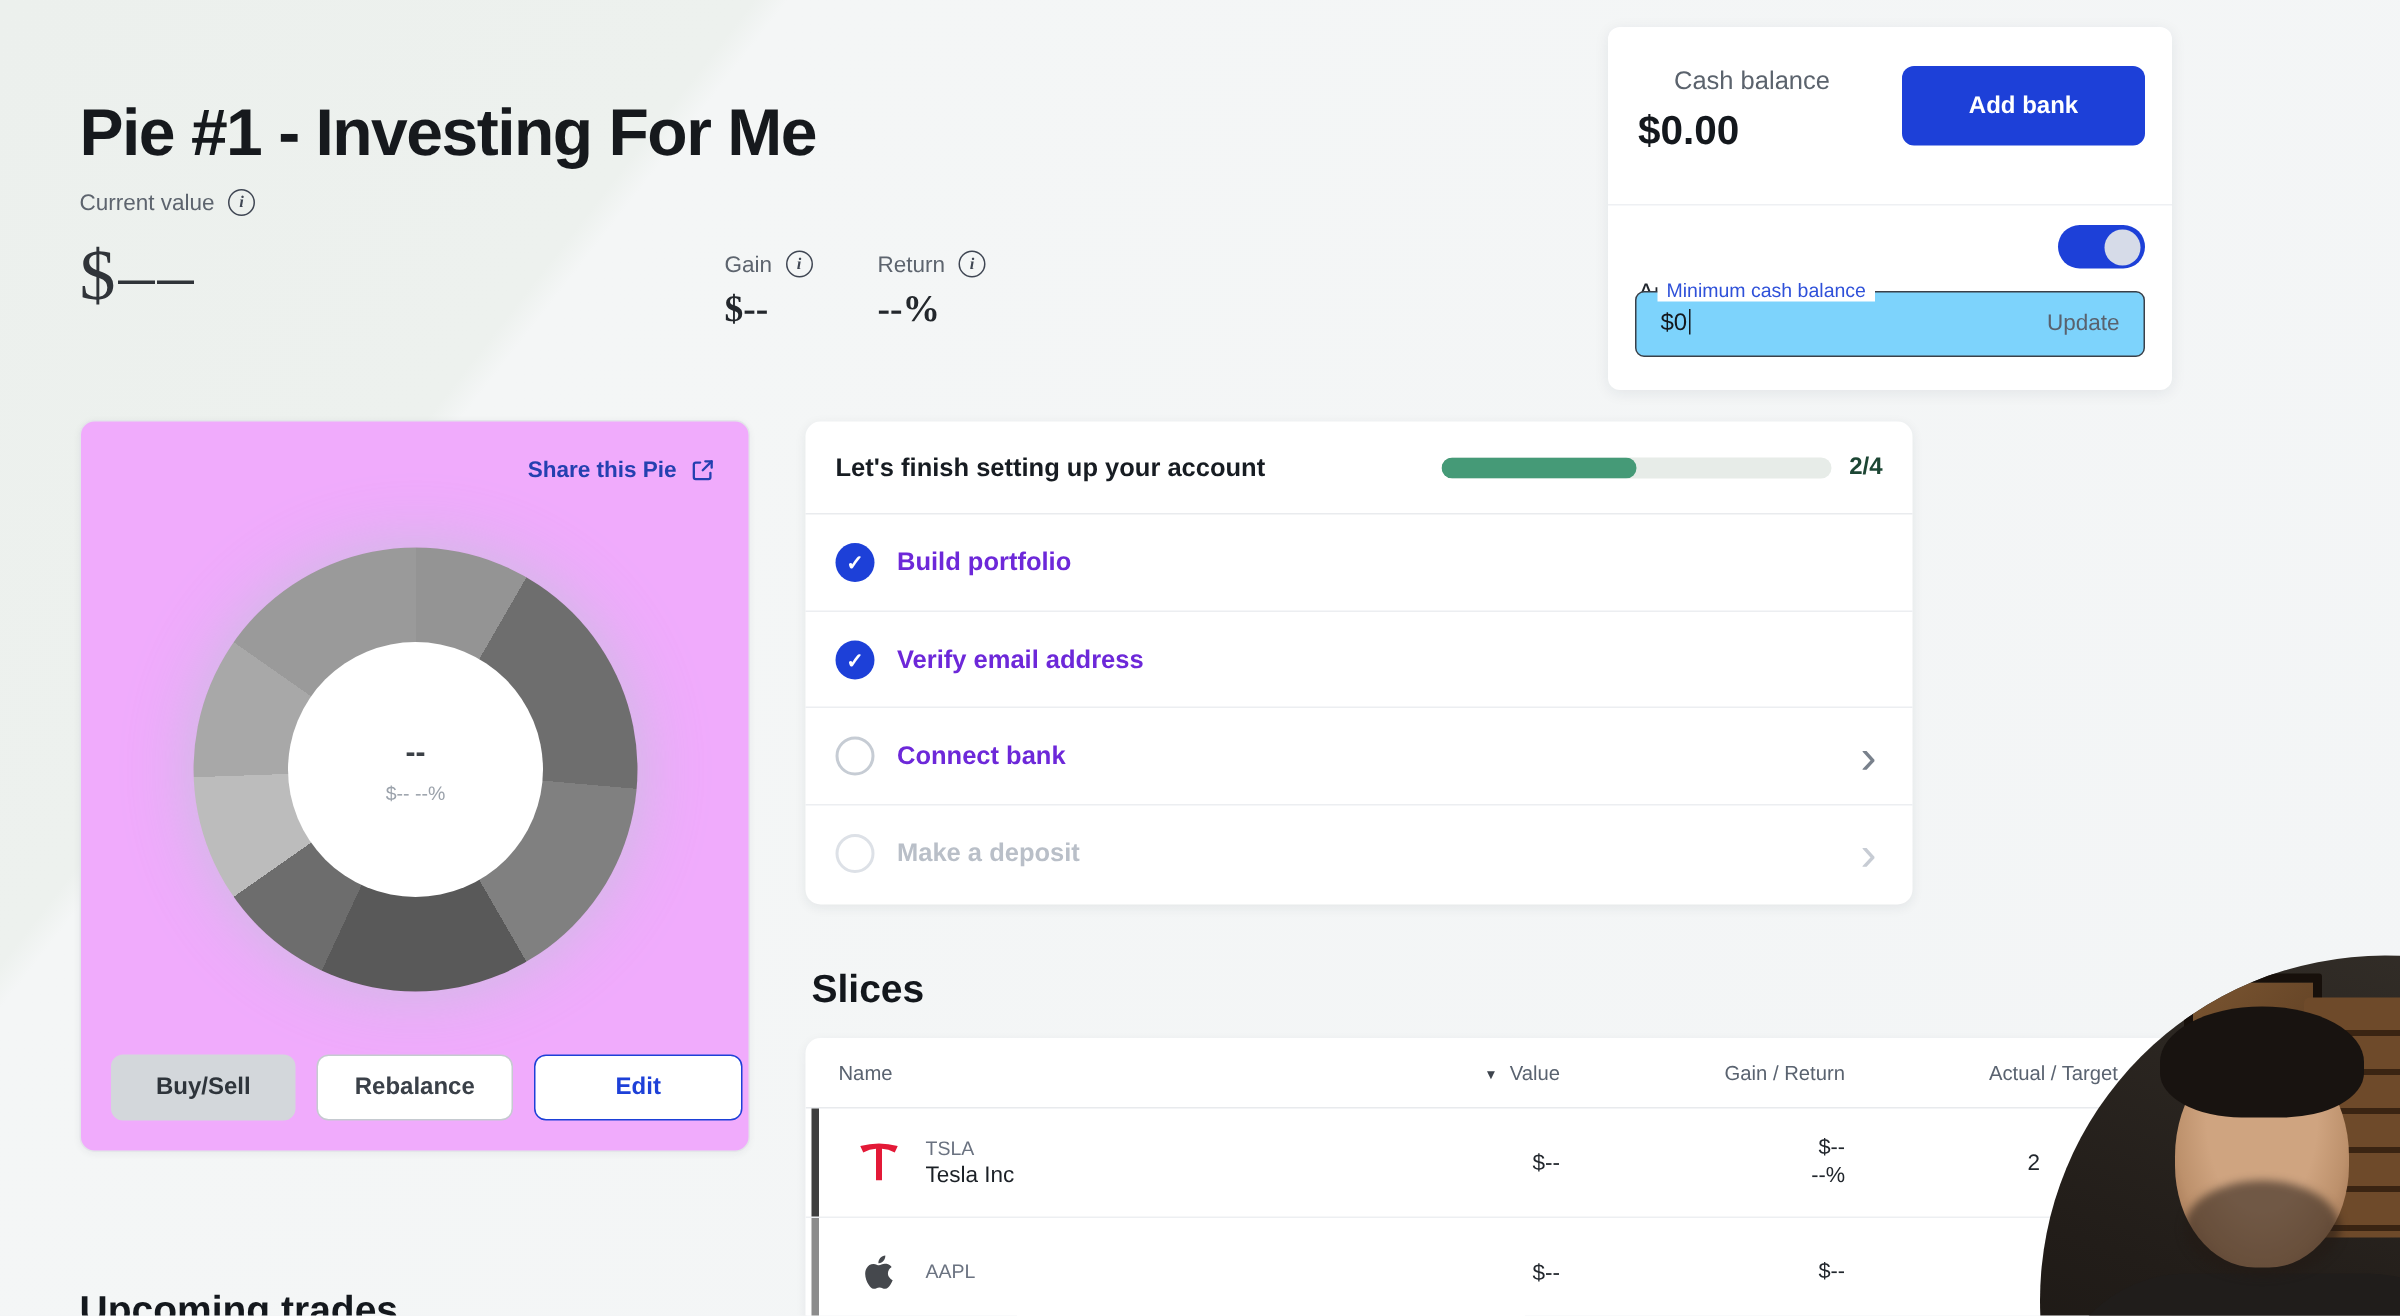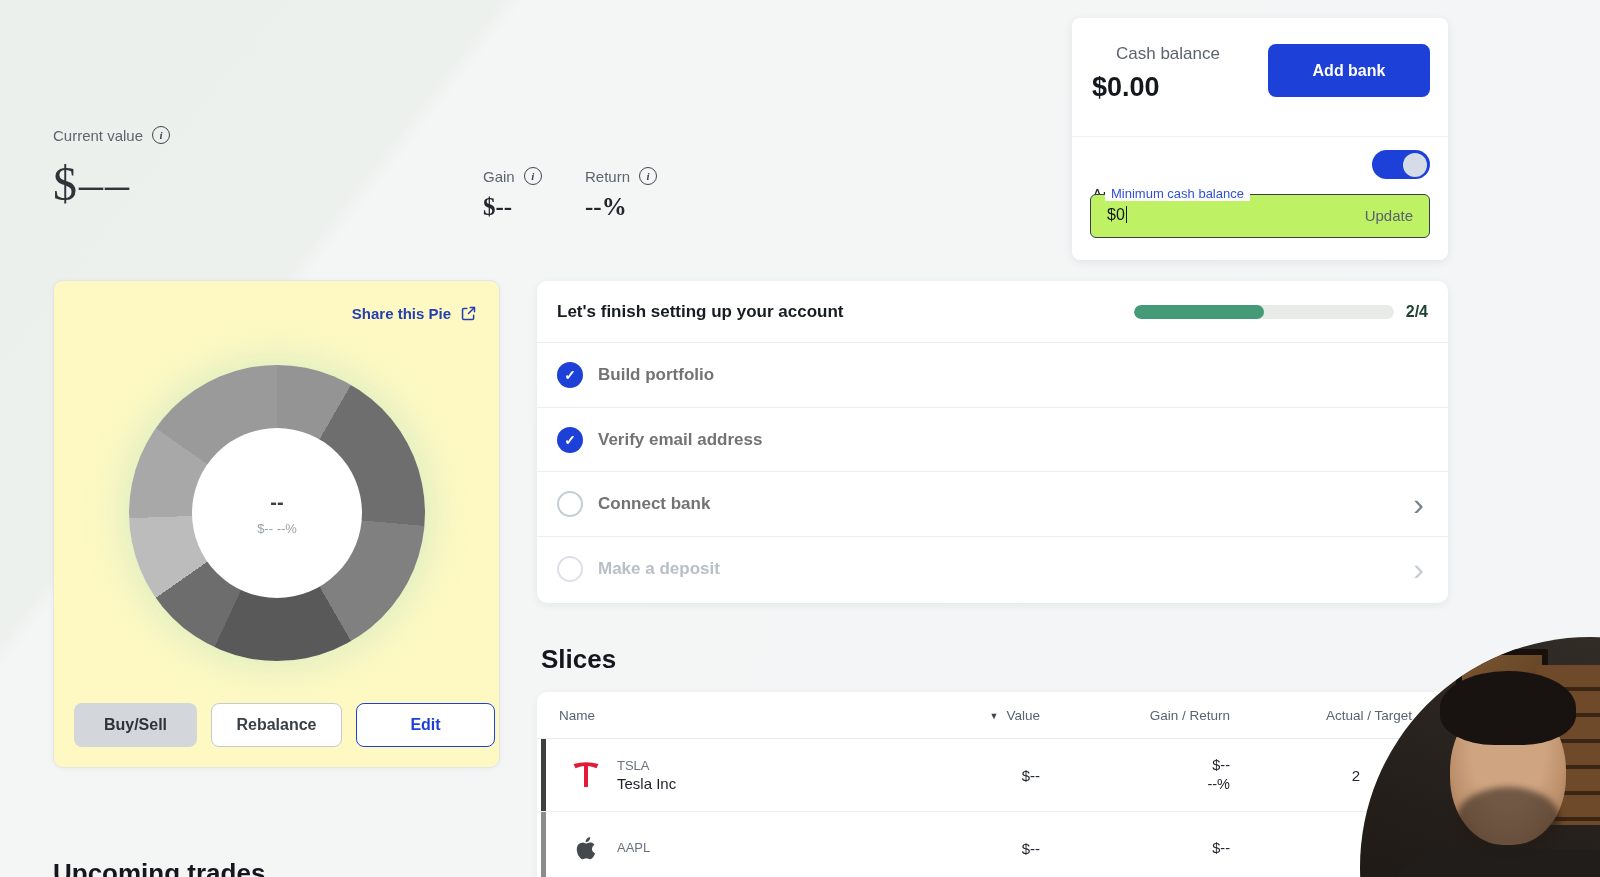"Pie #1 - Investing For" h1.title { html: none -> <h1>Pie #1 - Investing For Me</h1> }
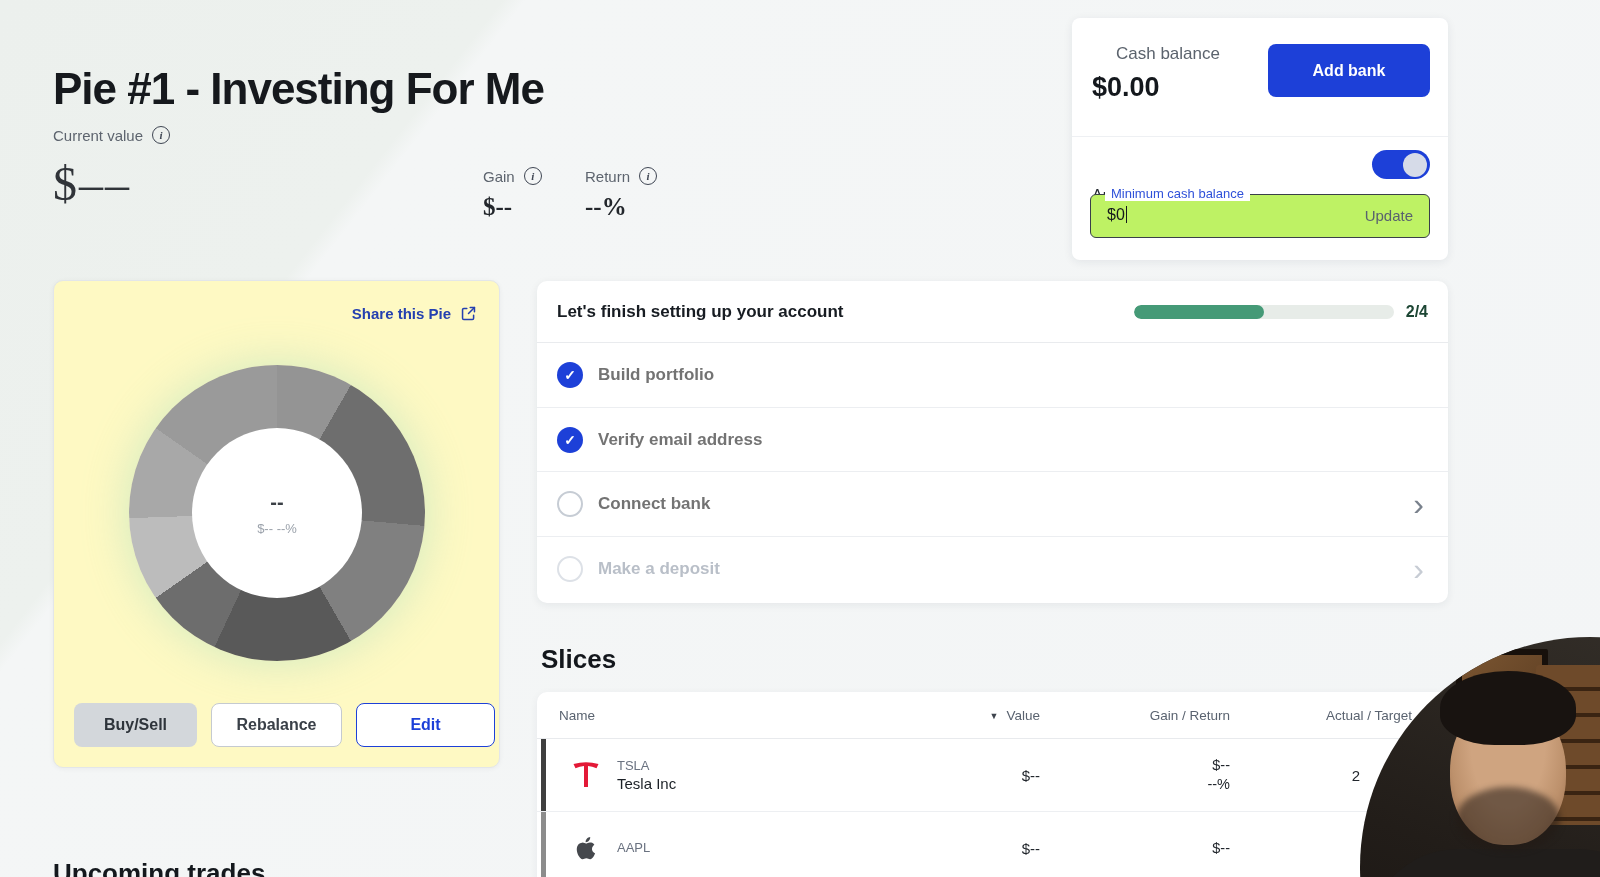"Minimum cash balance" .min-cash-field { background: #bef264 -> #7dd3fc }
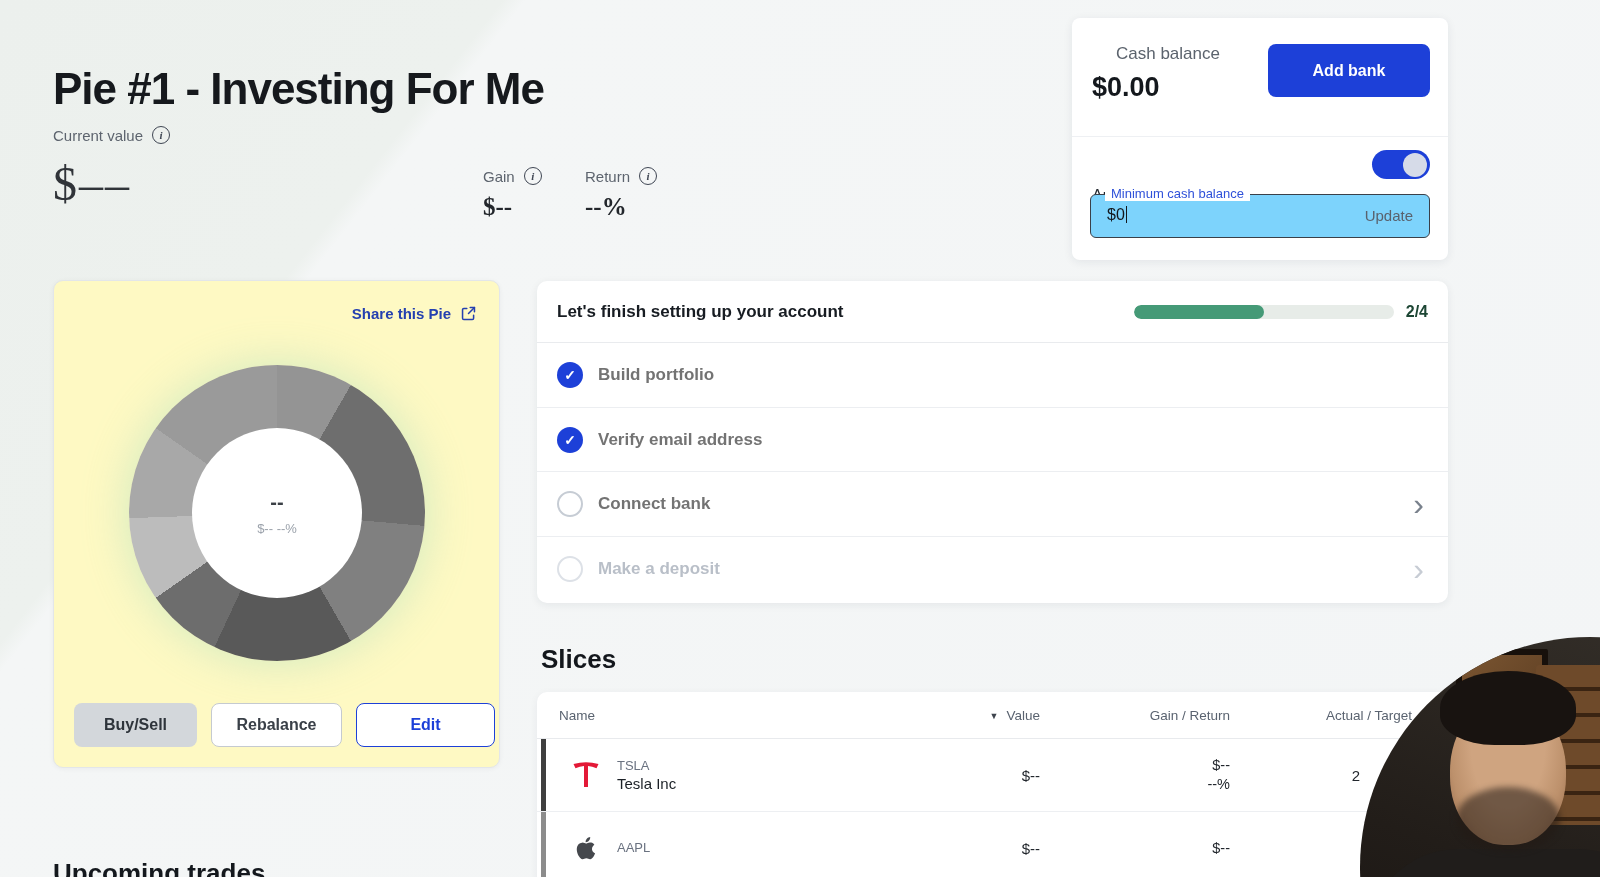"Share this Pie" .pie-card { background: #fef9c3 -> #f0abfc }
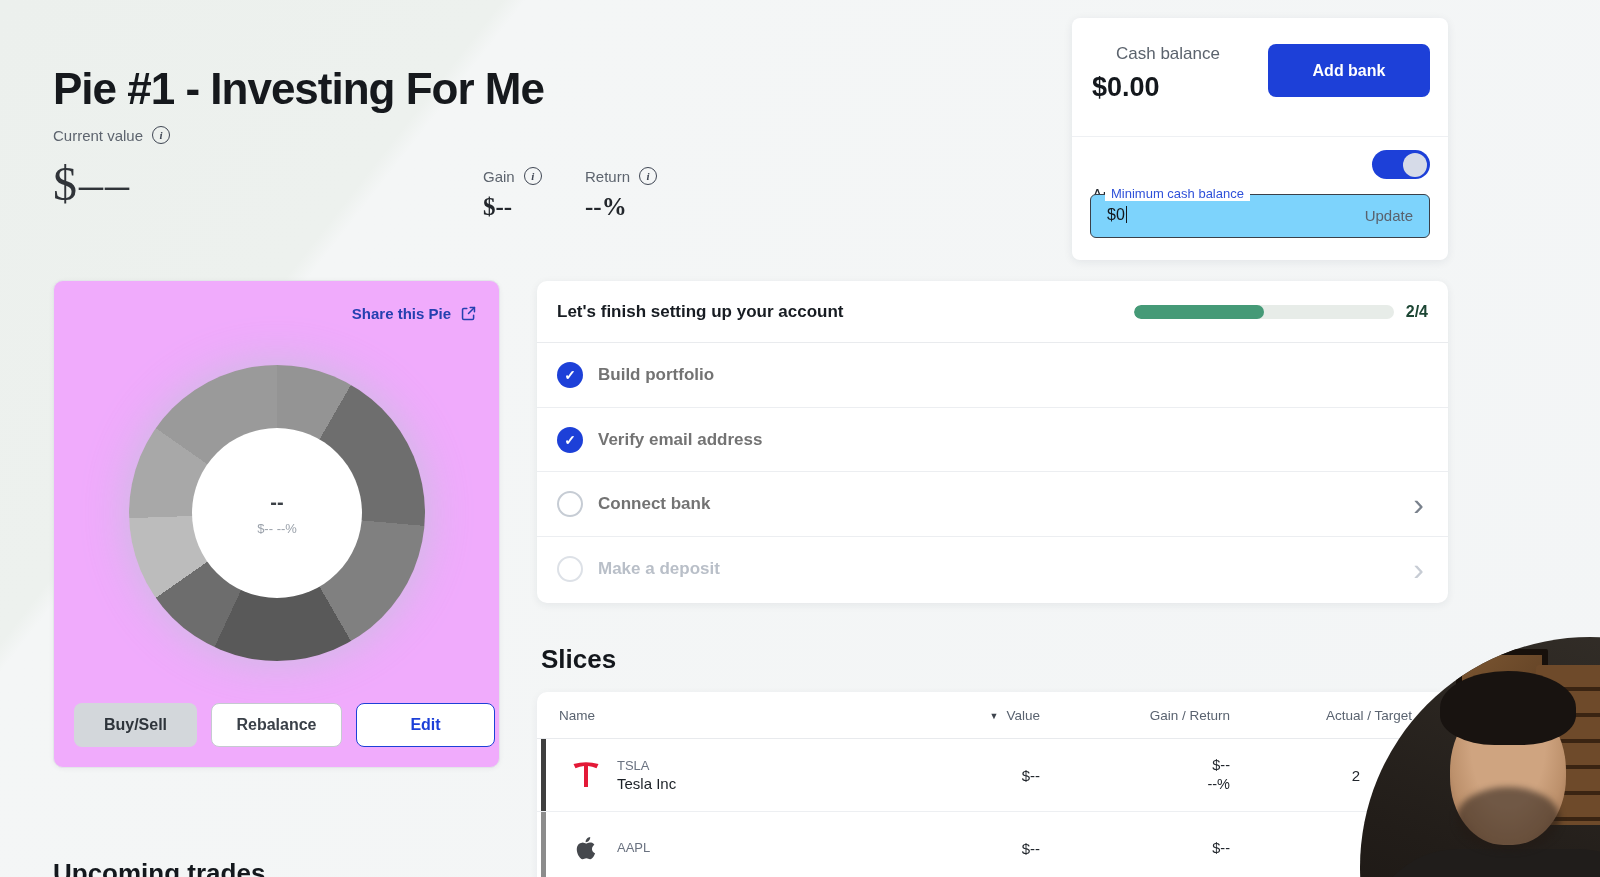"Let's finish setting up your" .setup-card { width: 911px -> 738px }
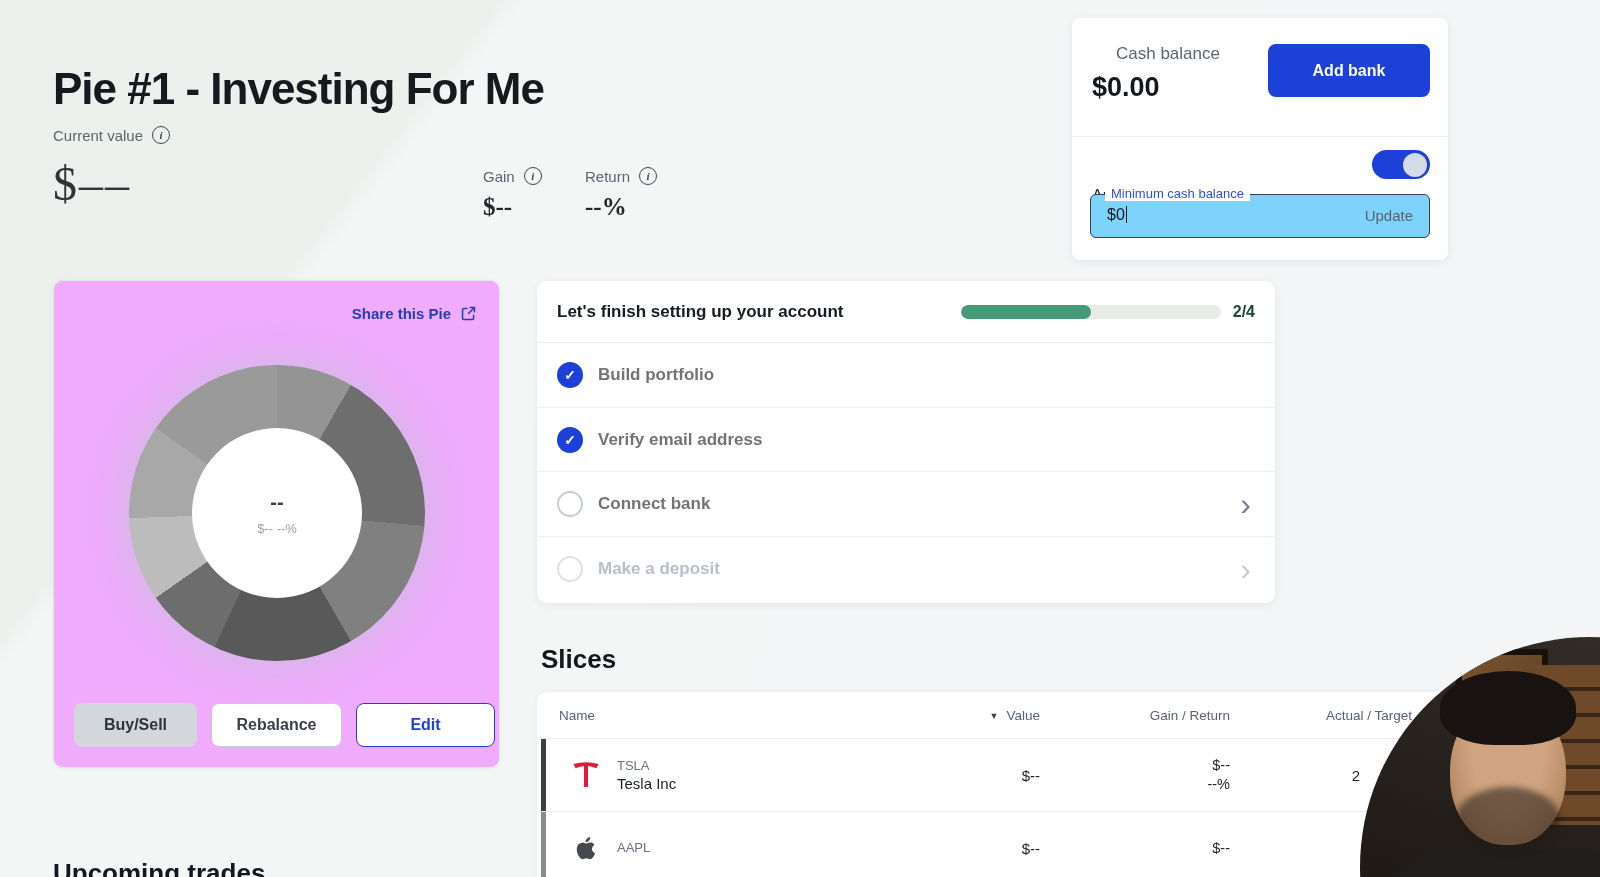"Build portfolio" .setup-label { color: #737373 -> #6d28d9 }
